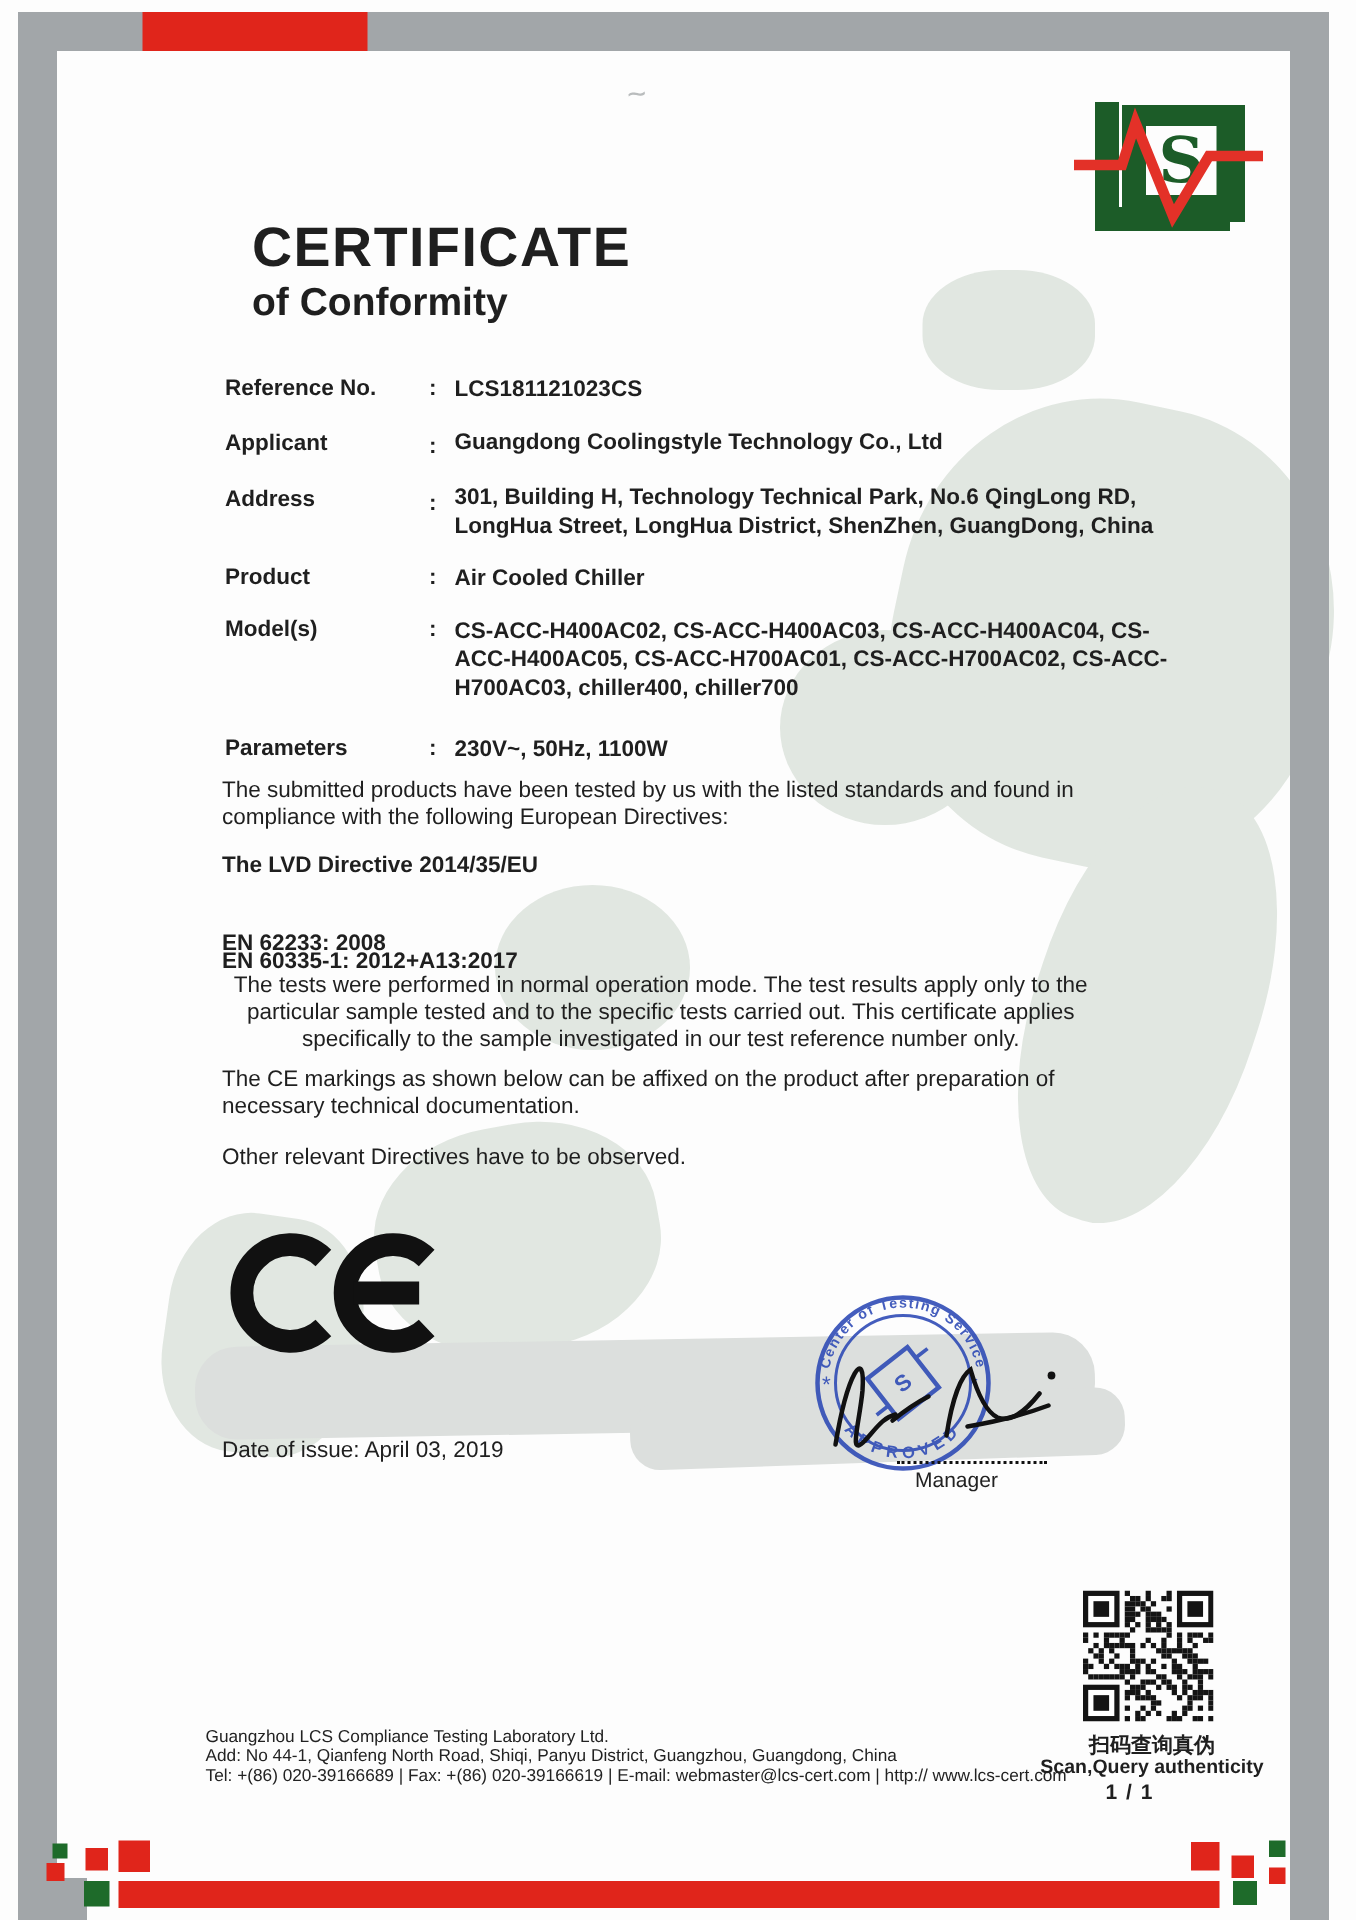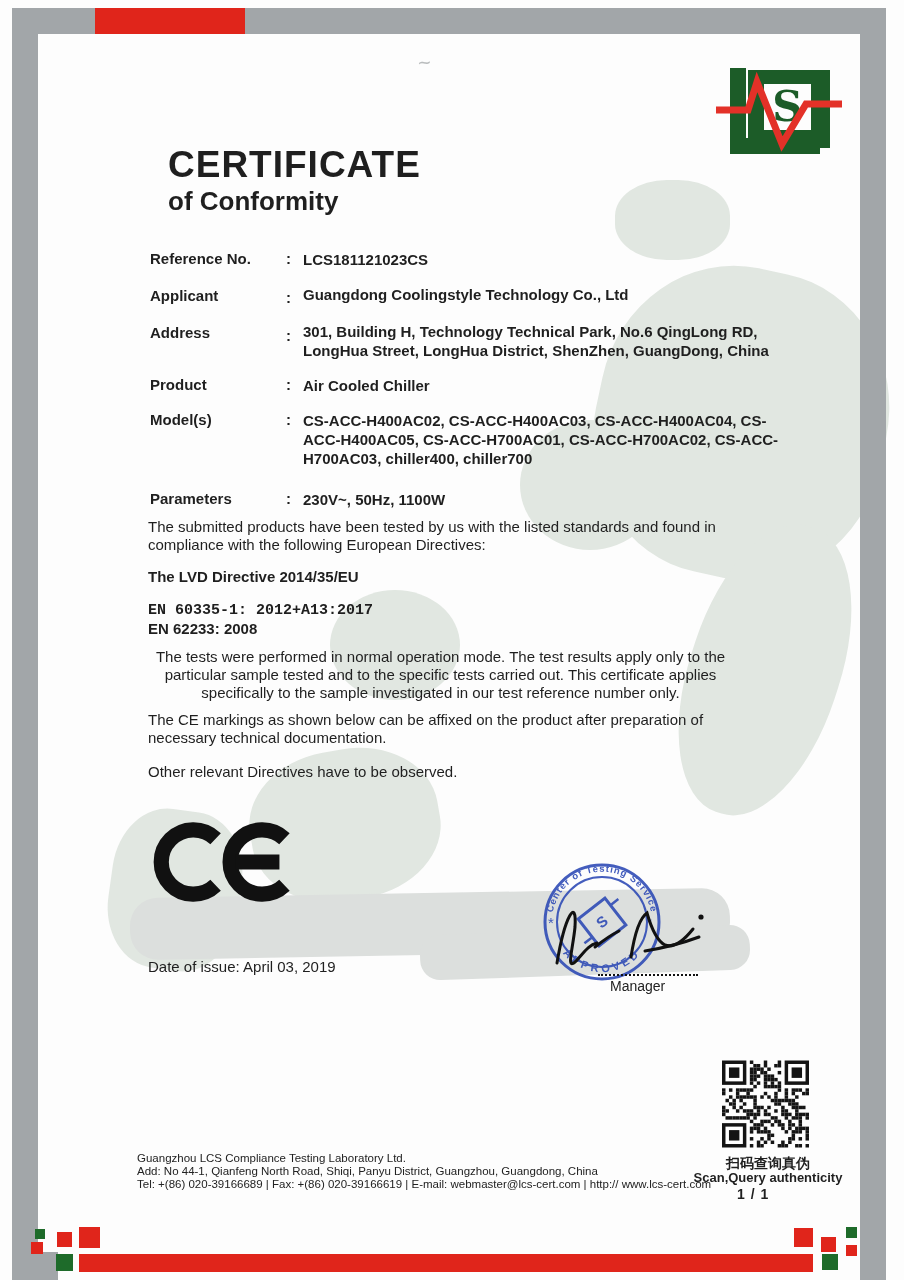"EN 60335-1: 2012+A13:2017" div.para { font-family: Liberation Mono, monospace -> none; top: 602px -> 632px }
